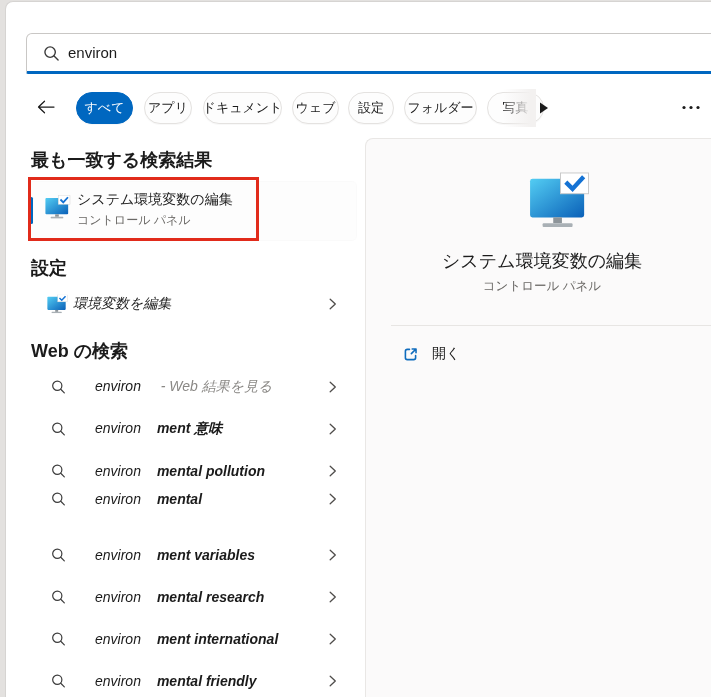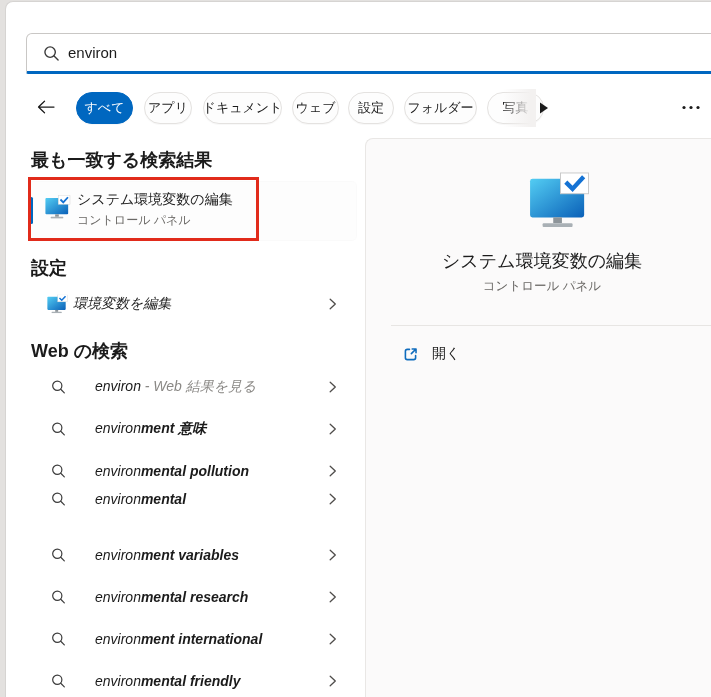"- Web 結果を見る" .row .txt .sfx { padding-left: none -> 16px }
